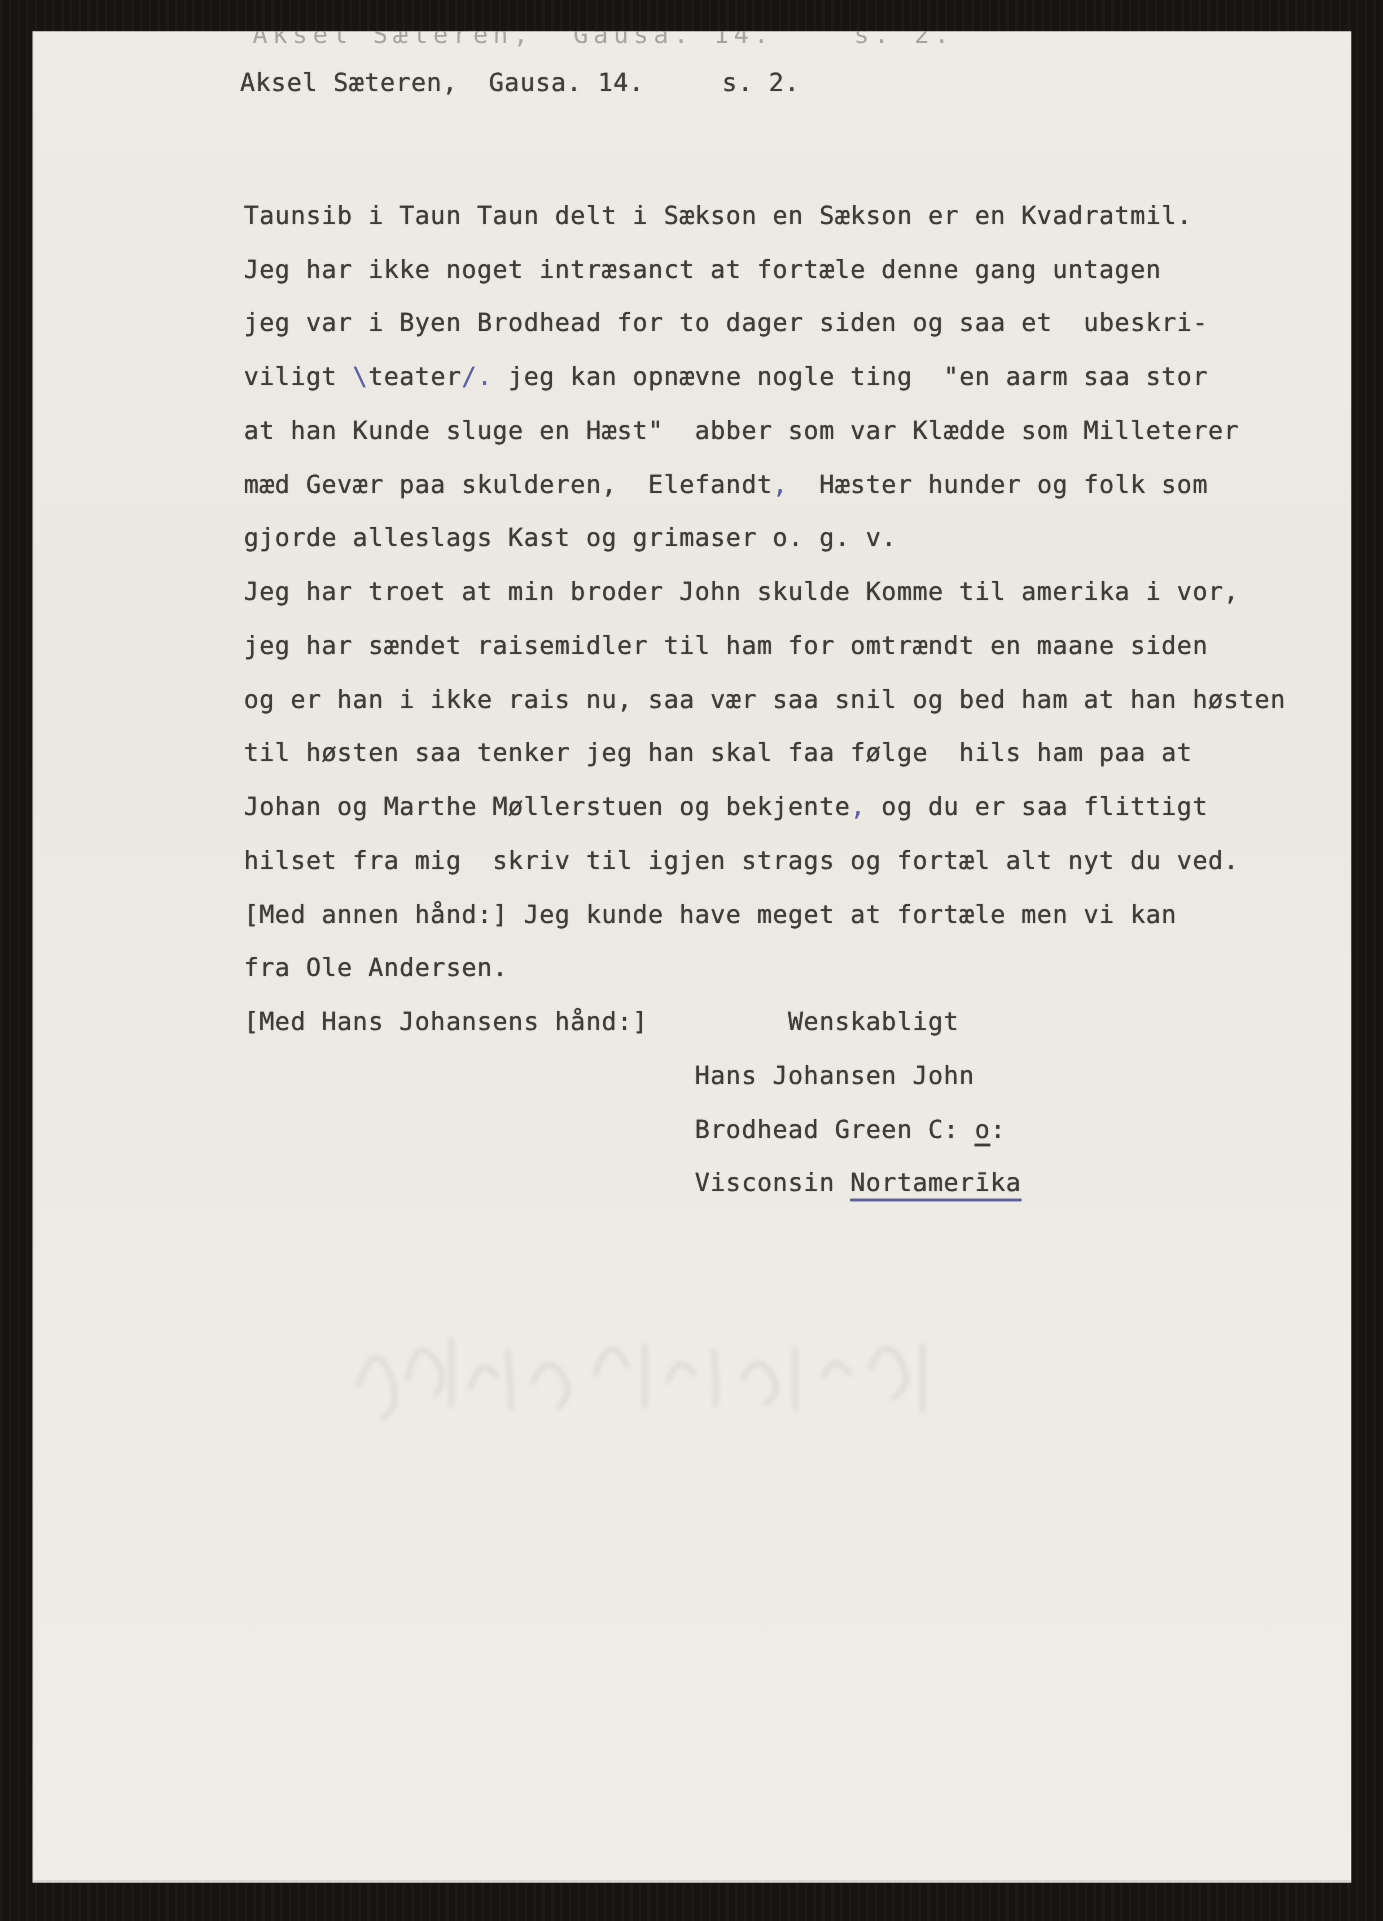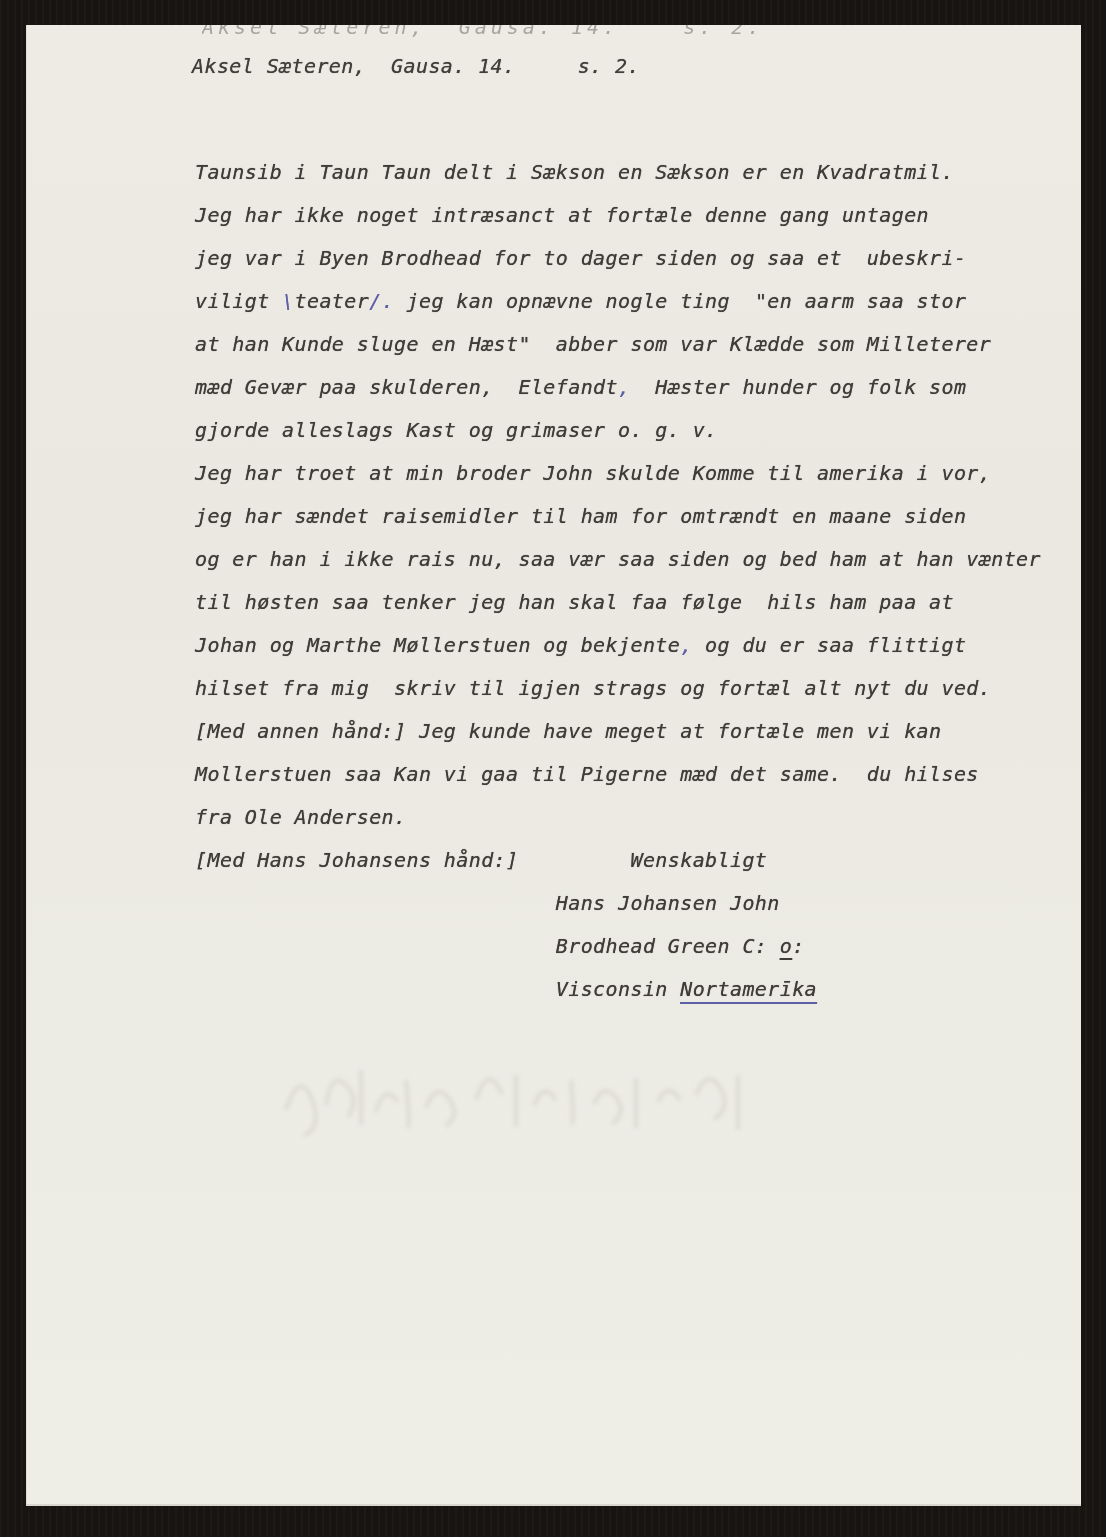"Aksel Sæteren, Gausa. 14. s." .paper { font-style: italic -> none }
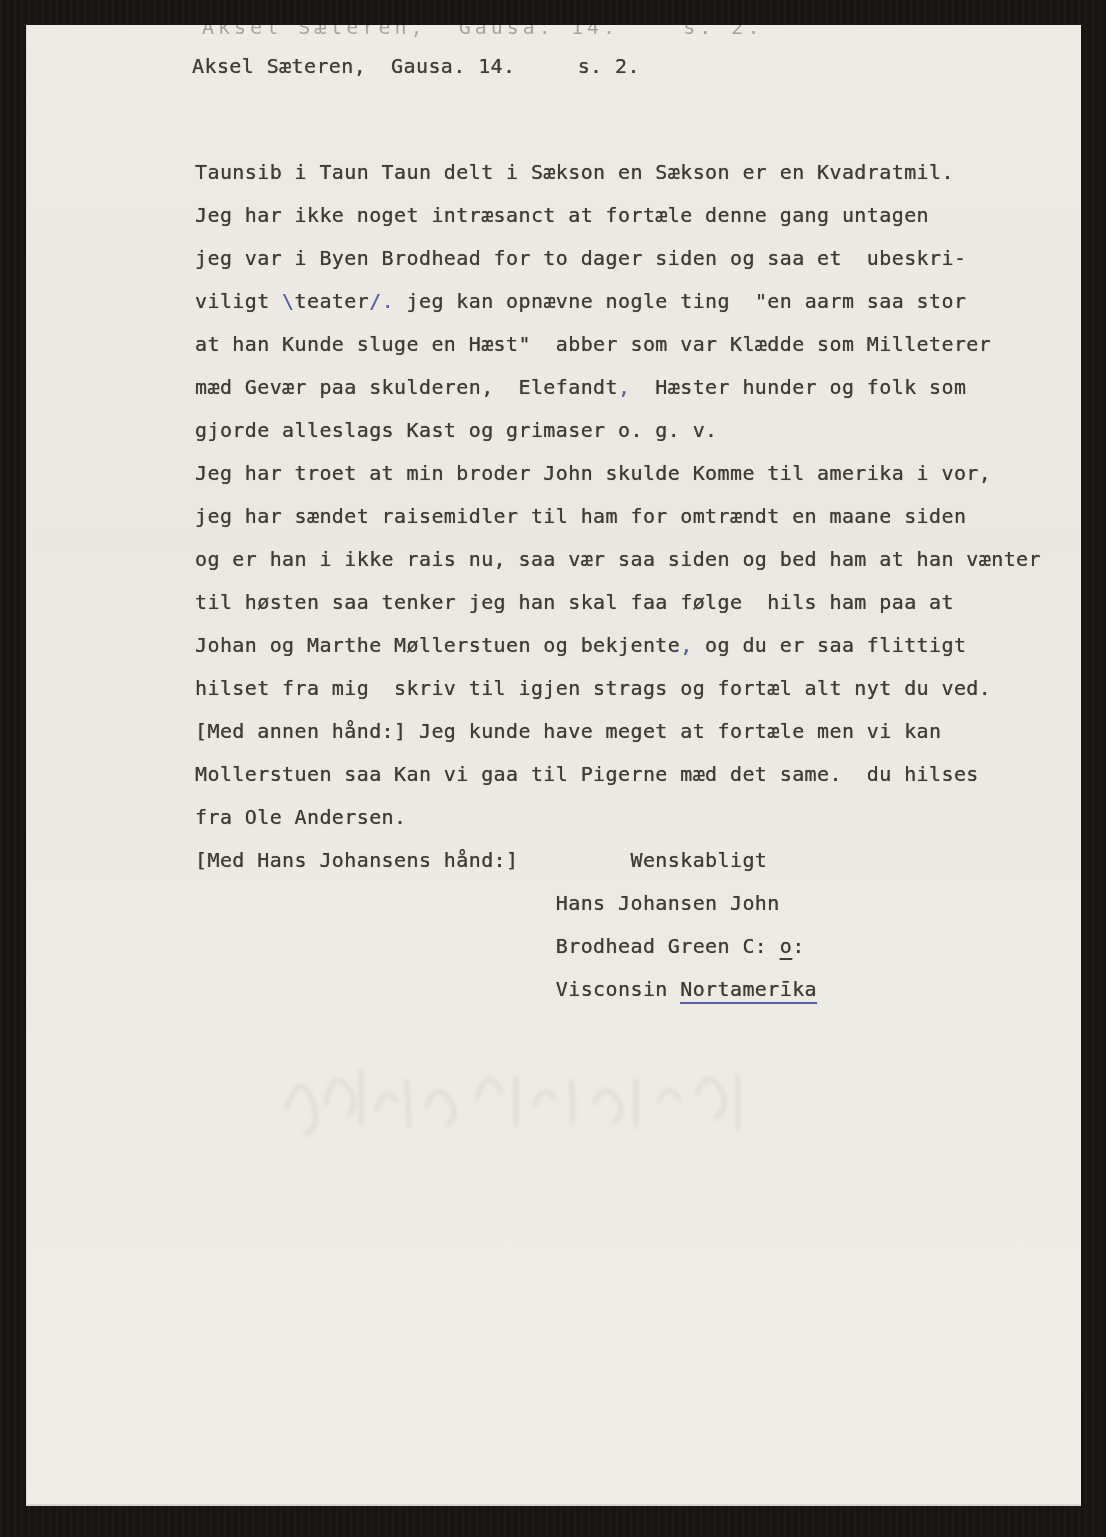"og er han i ikke" span.seg { text: siden og bed ham at han vænter -> snil og bed ham at han høsten }
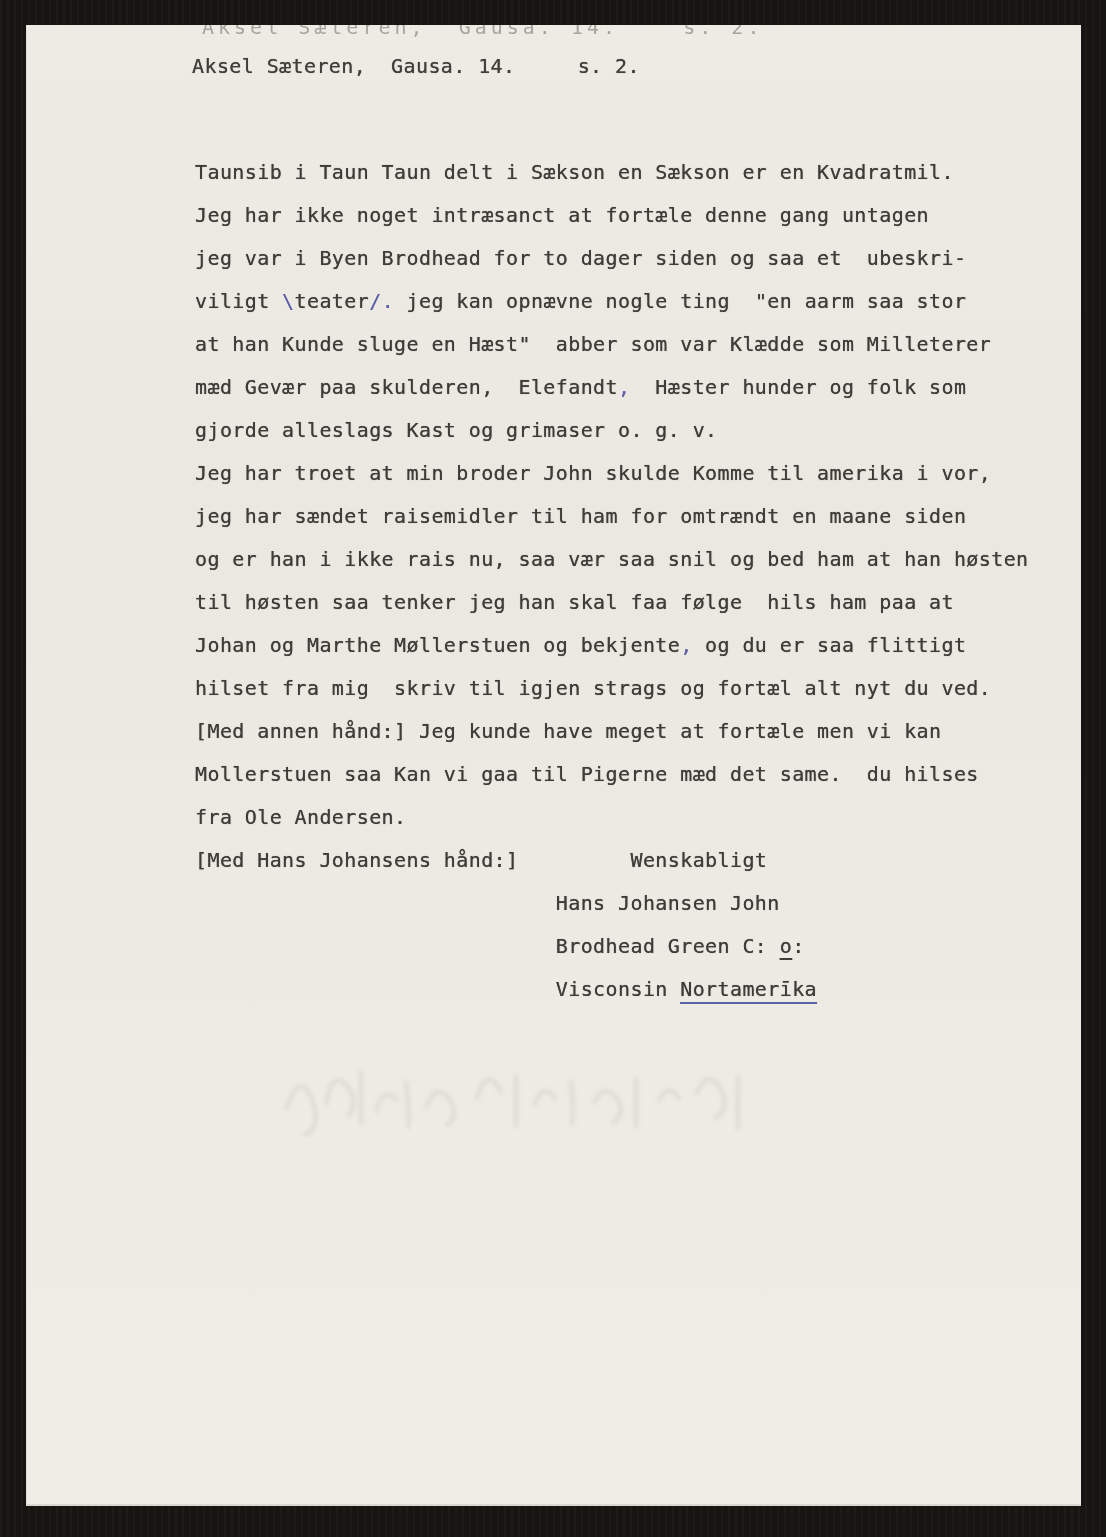"Mollerstuen saa Kan vi gaa" div.line { html: <div><span>Mollerstuen saa Kan vi gaa til Pigerne mæd det same. du hilses</span></div> -> none }
